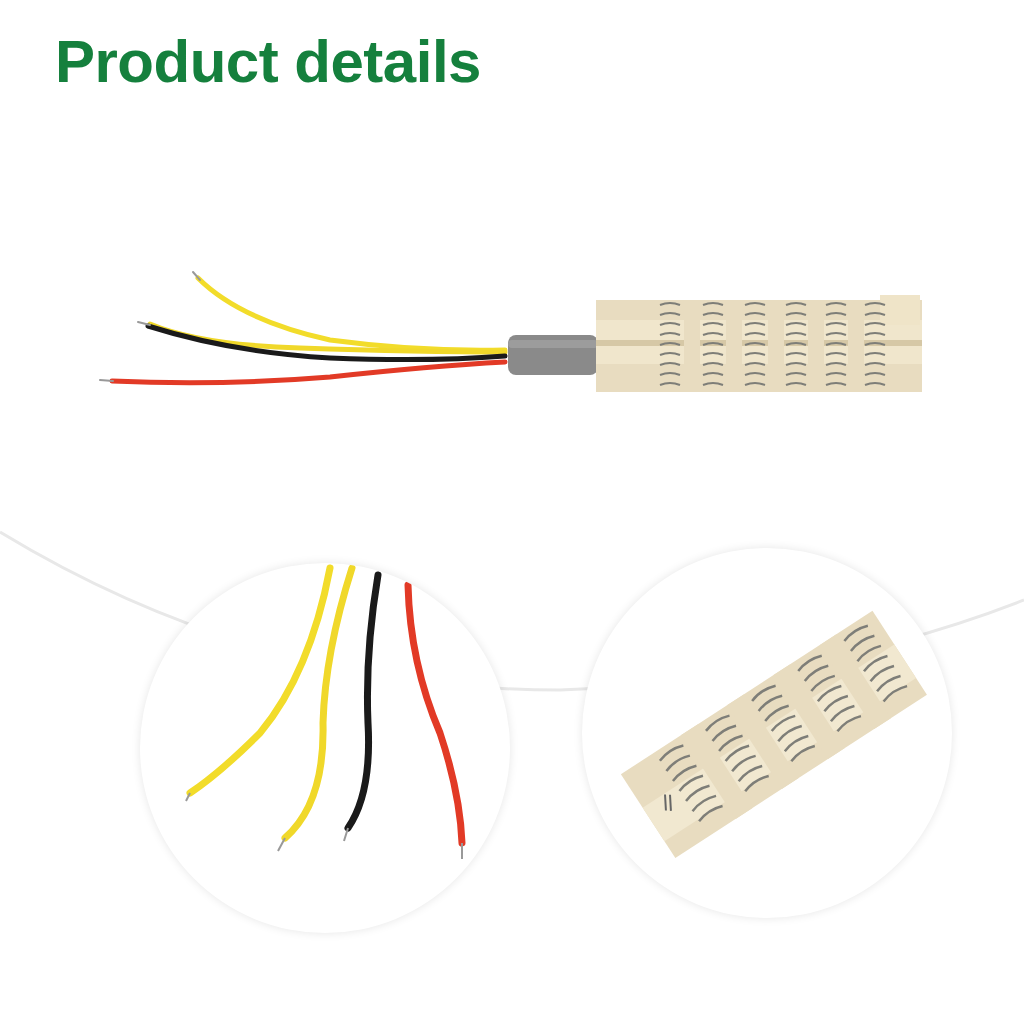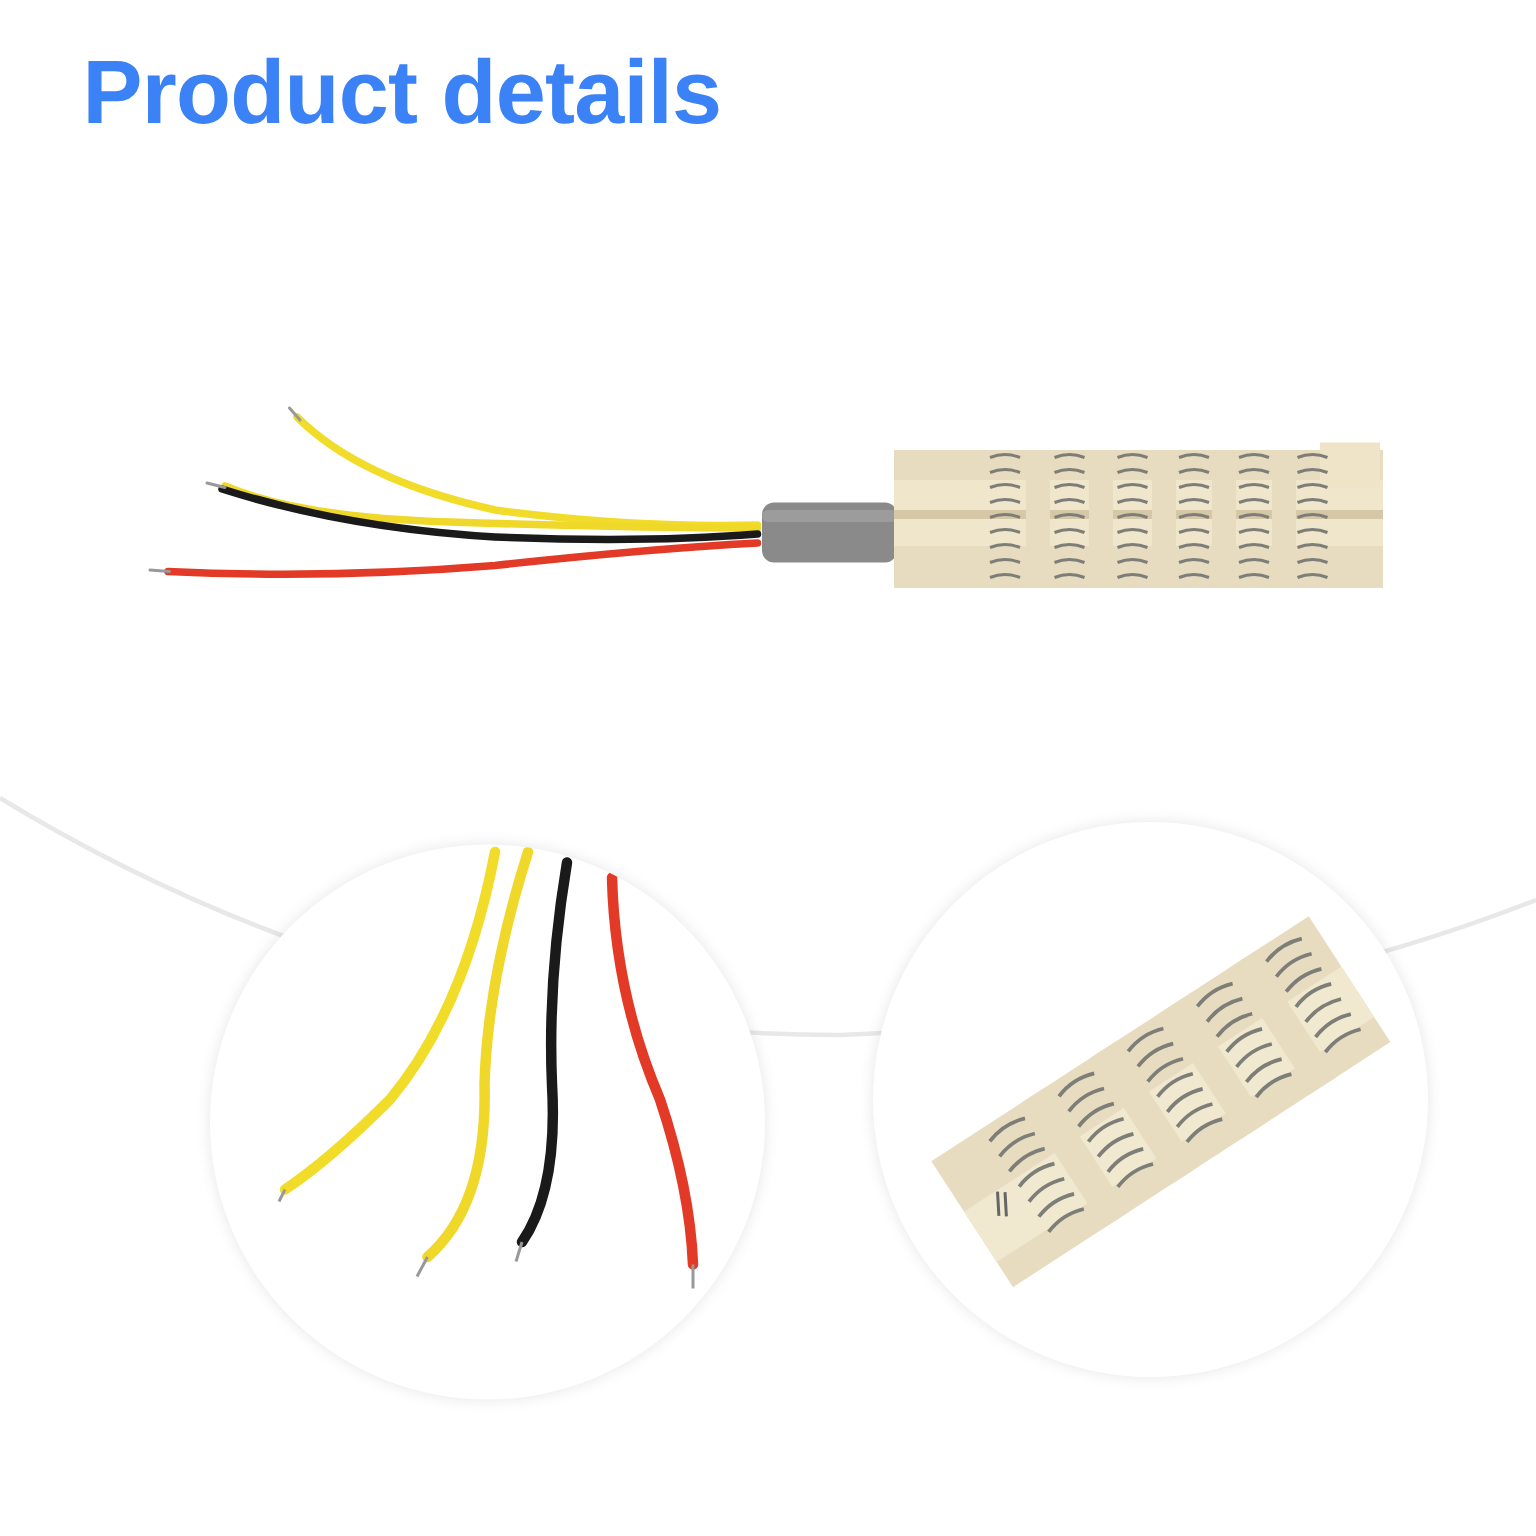"Product details" .title { color: #3b82f6 -> #15803d }
